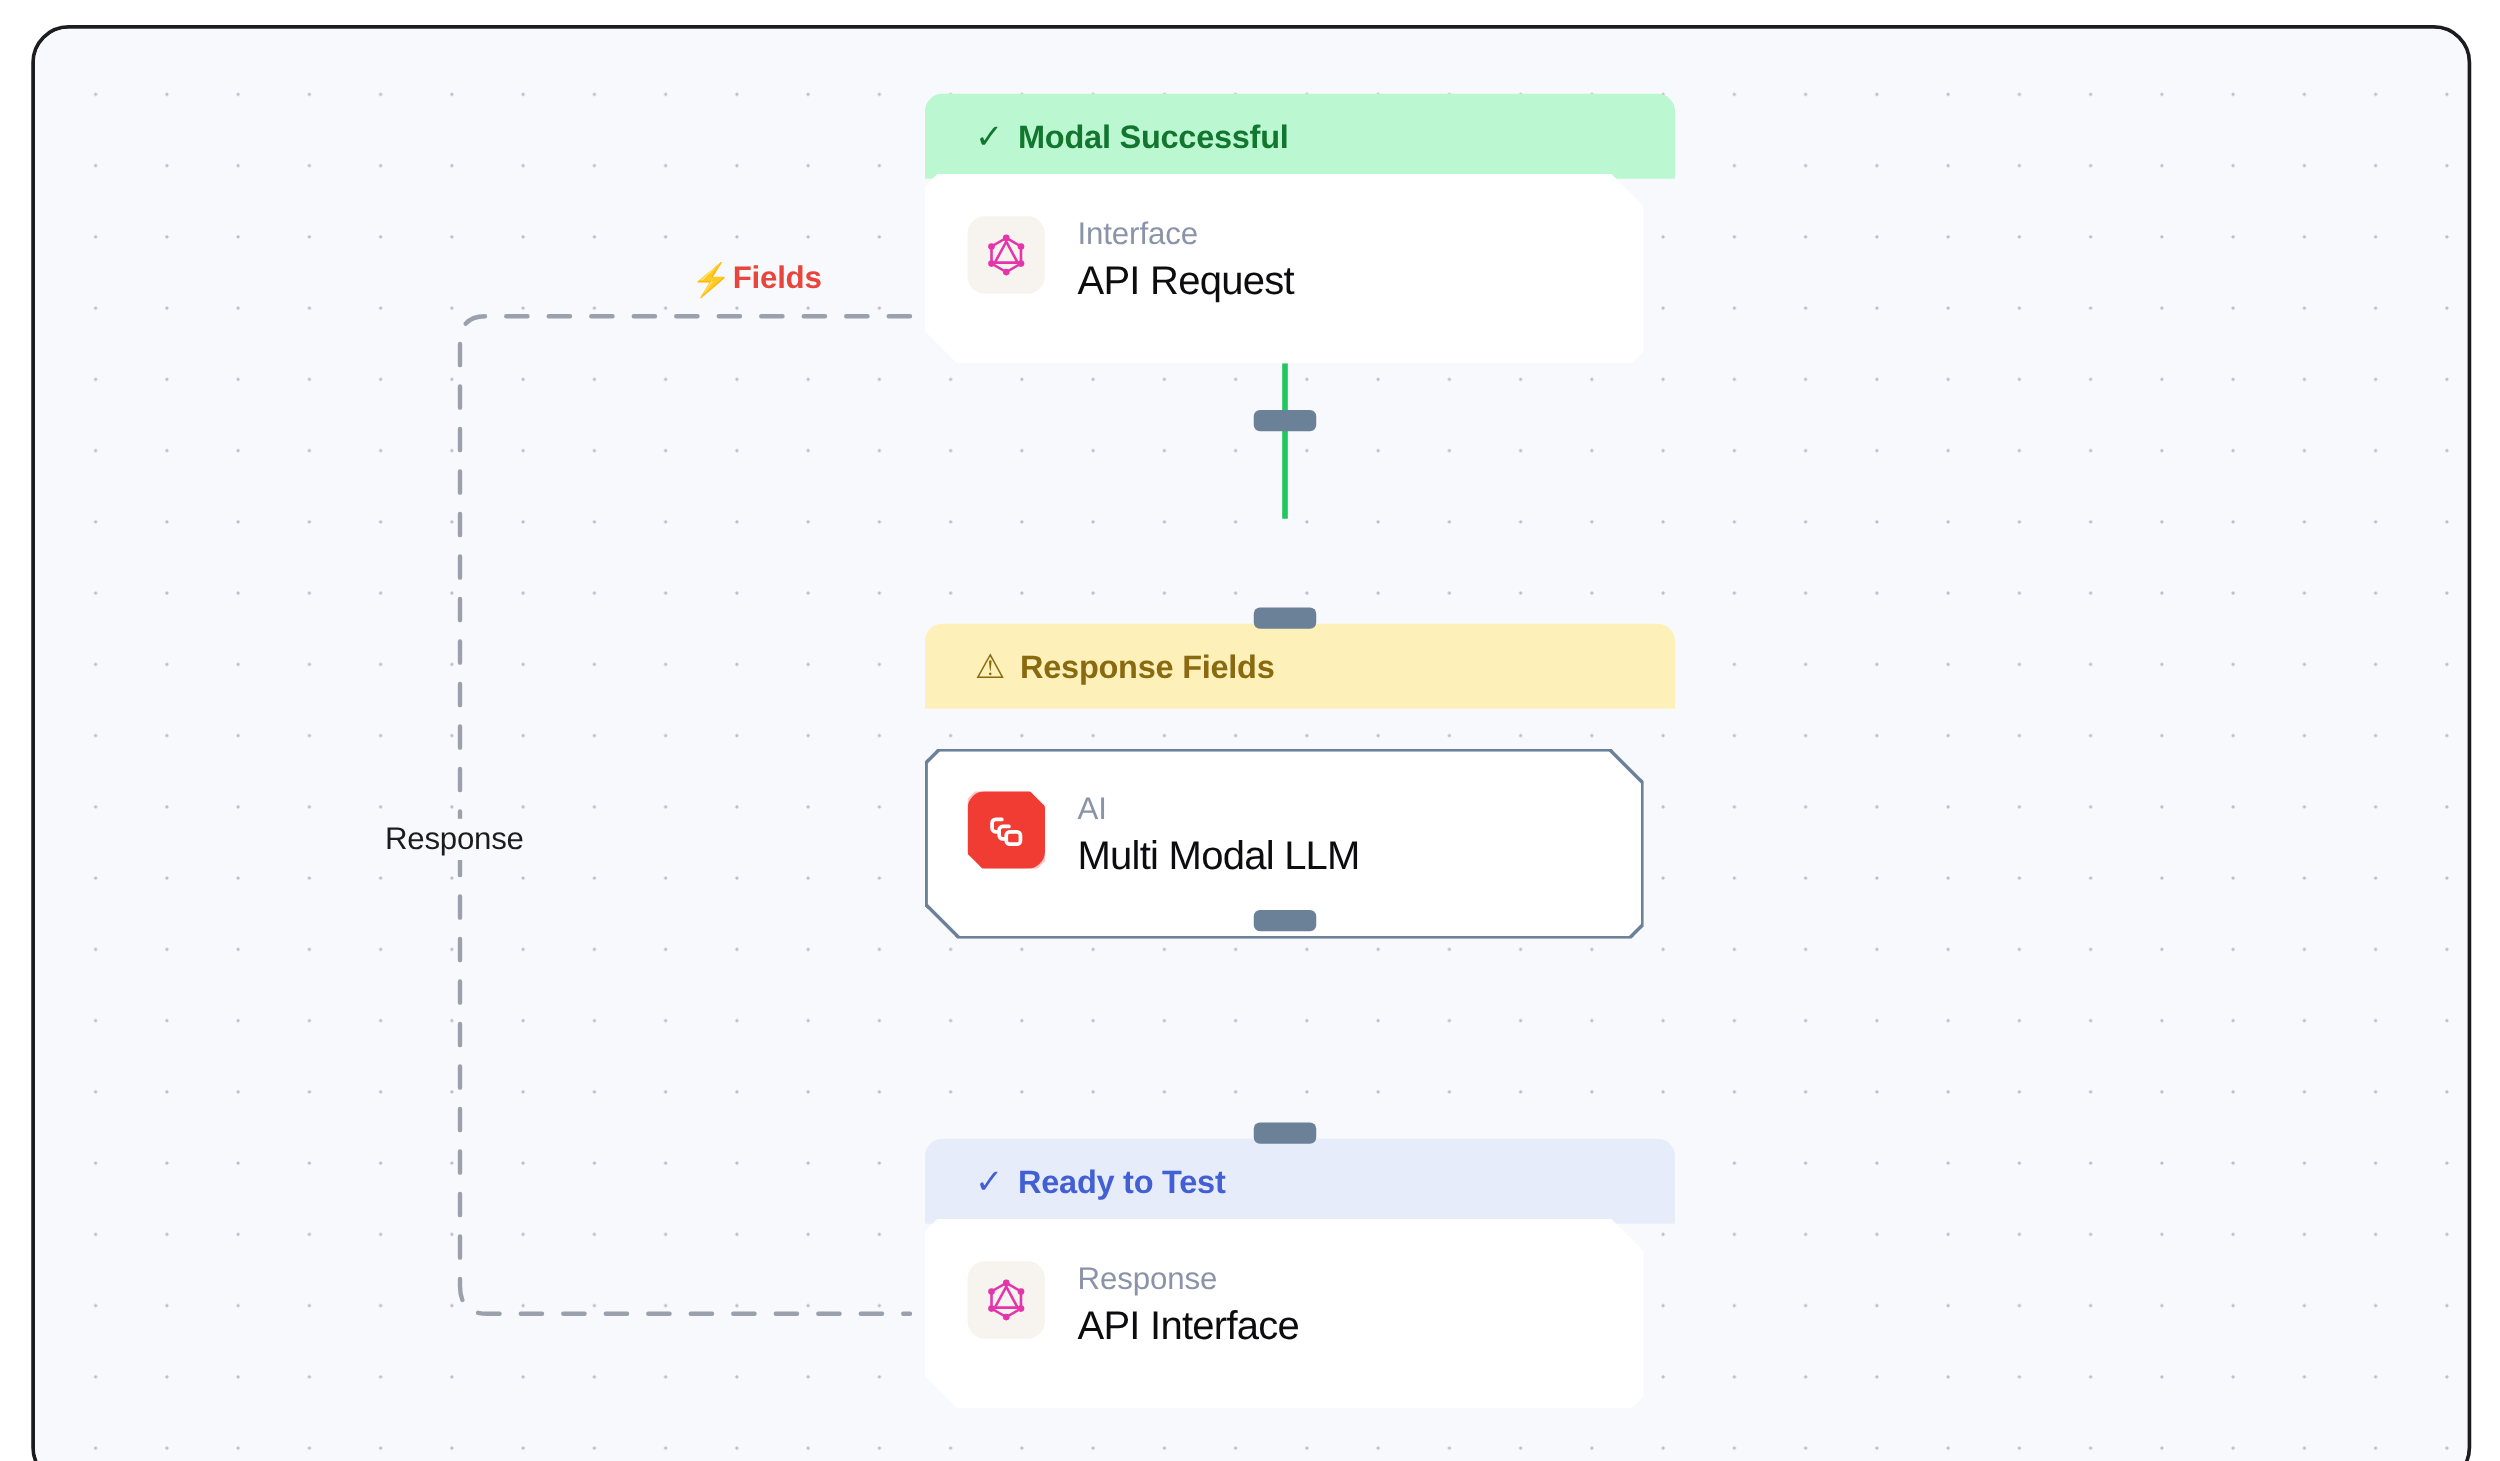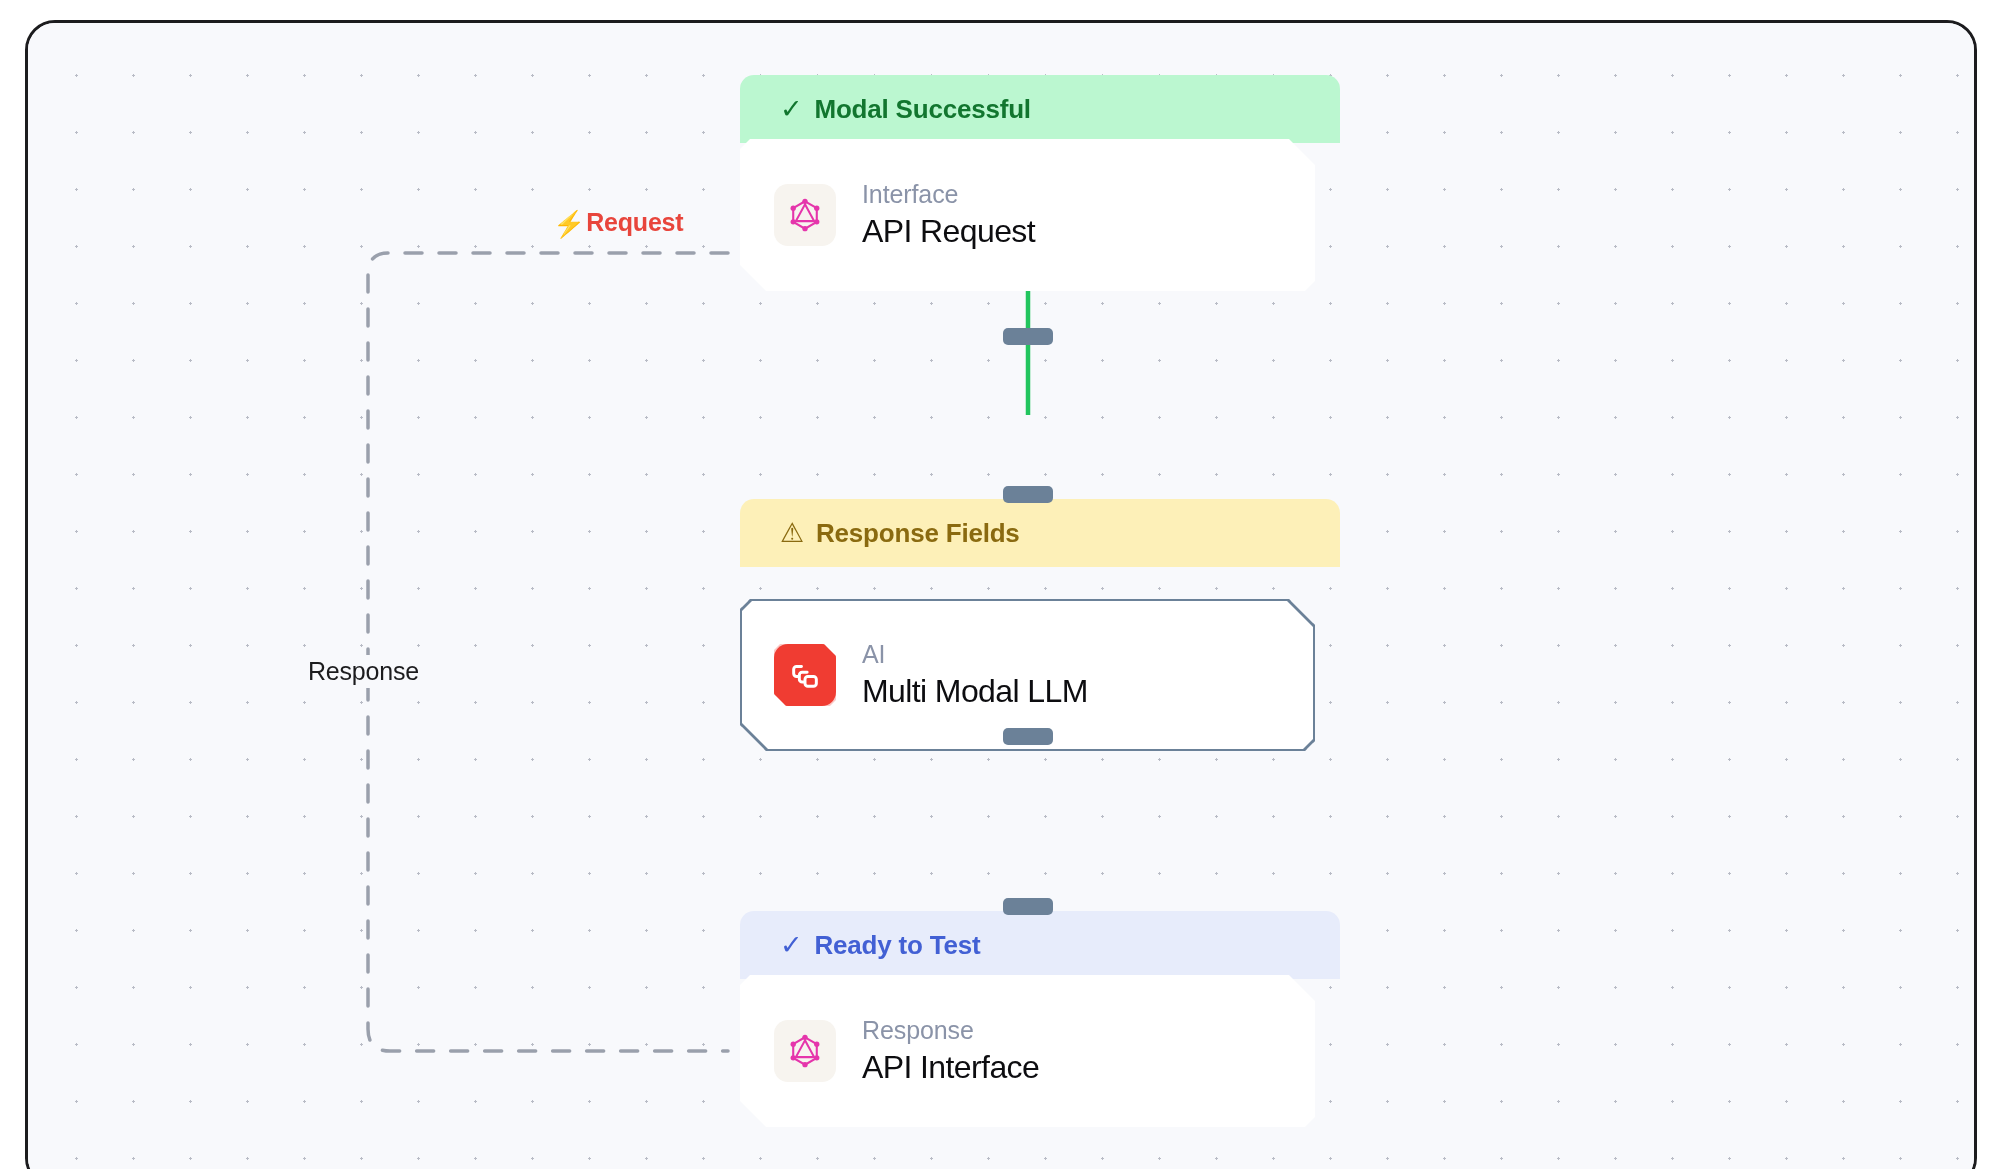"Interface" .node-card { align-items: center -> flex-start }
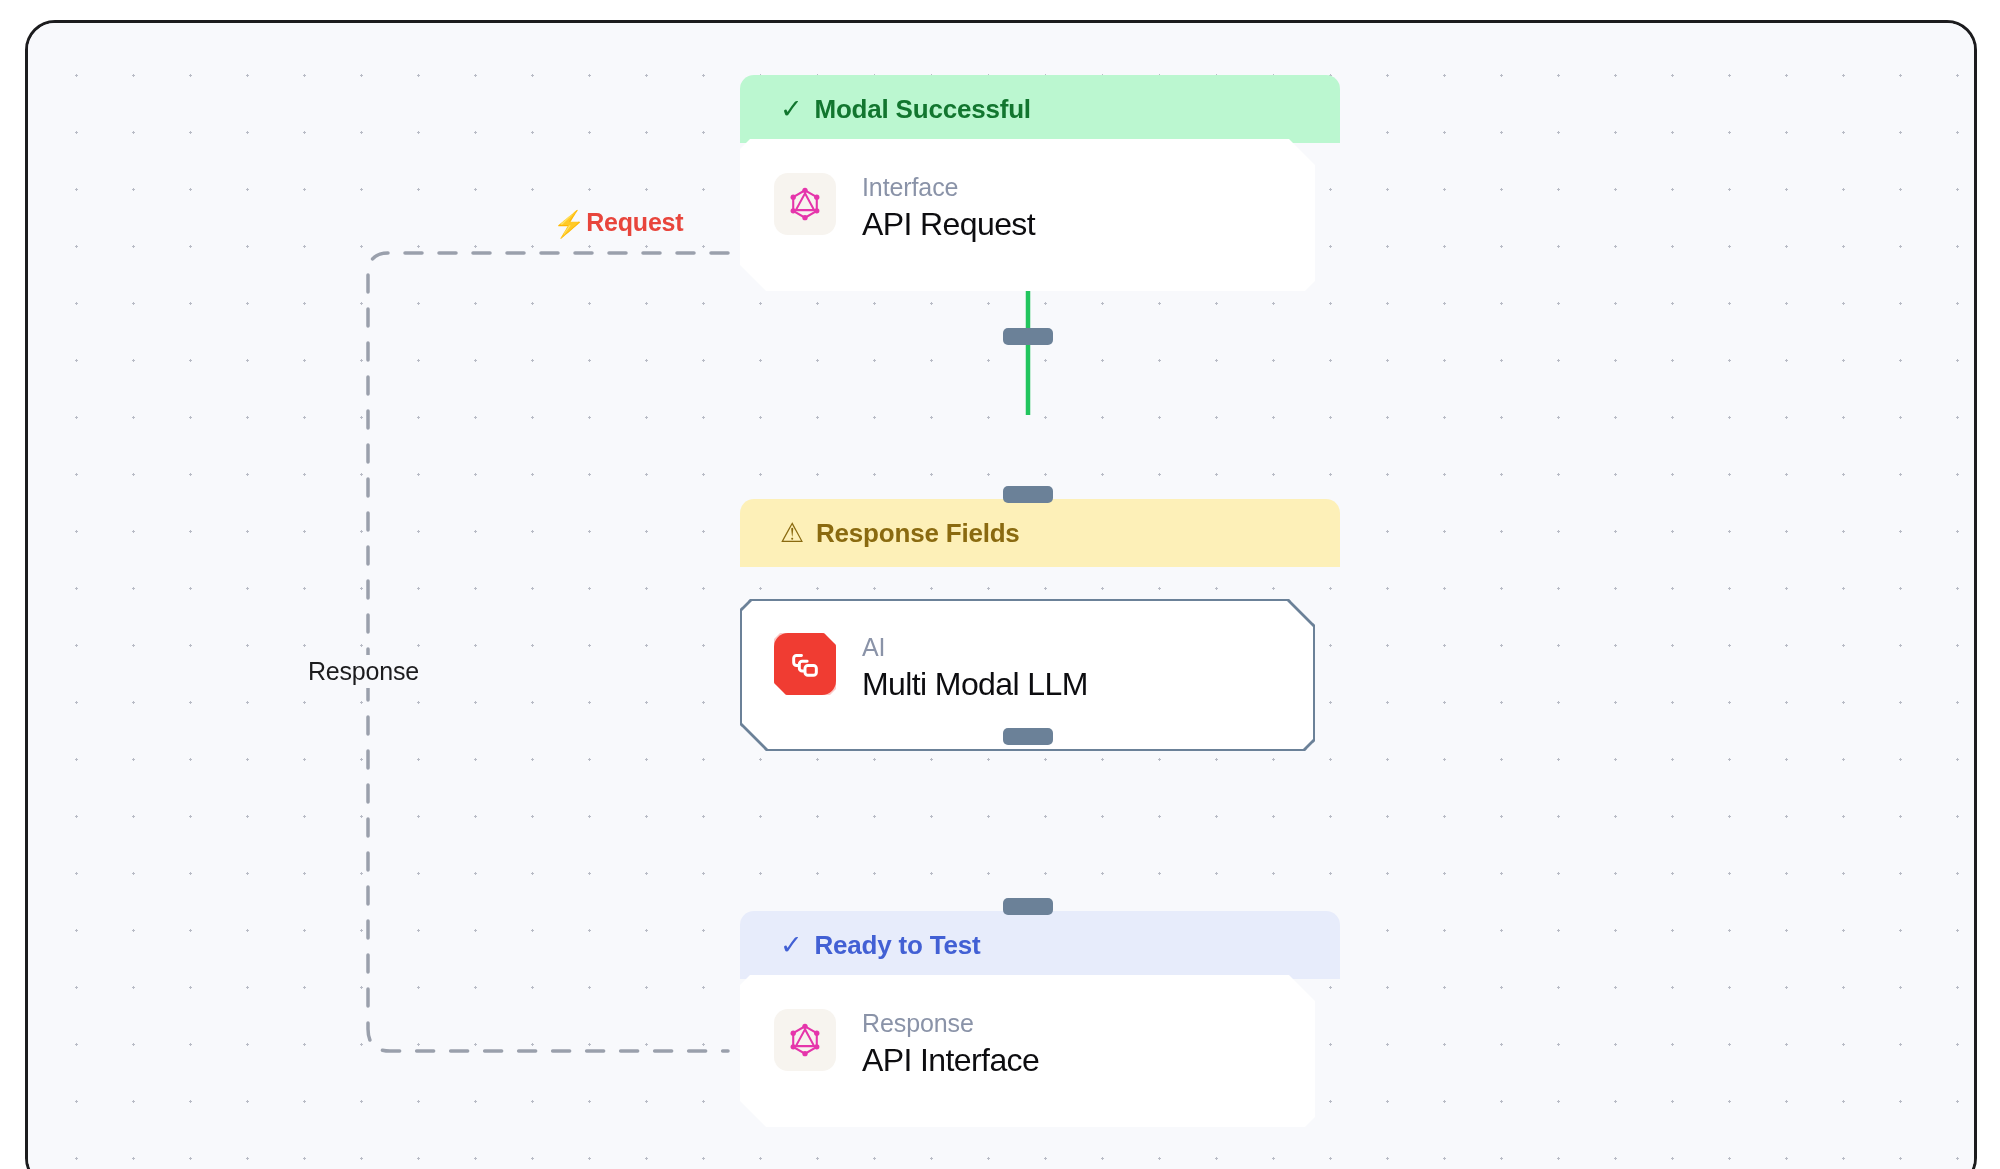"Request" span { text: Request -> Fields }
